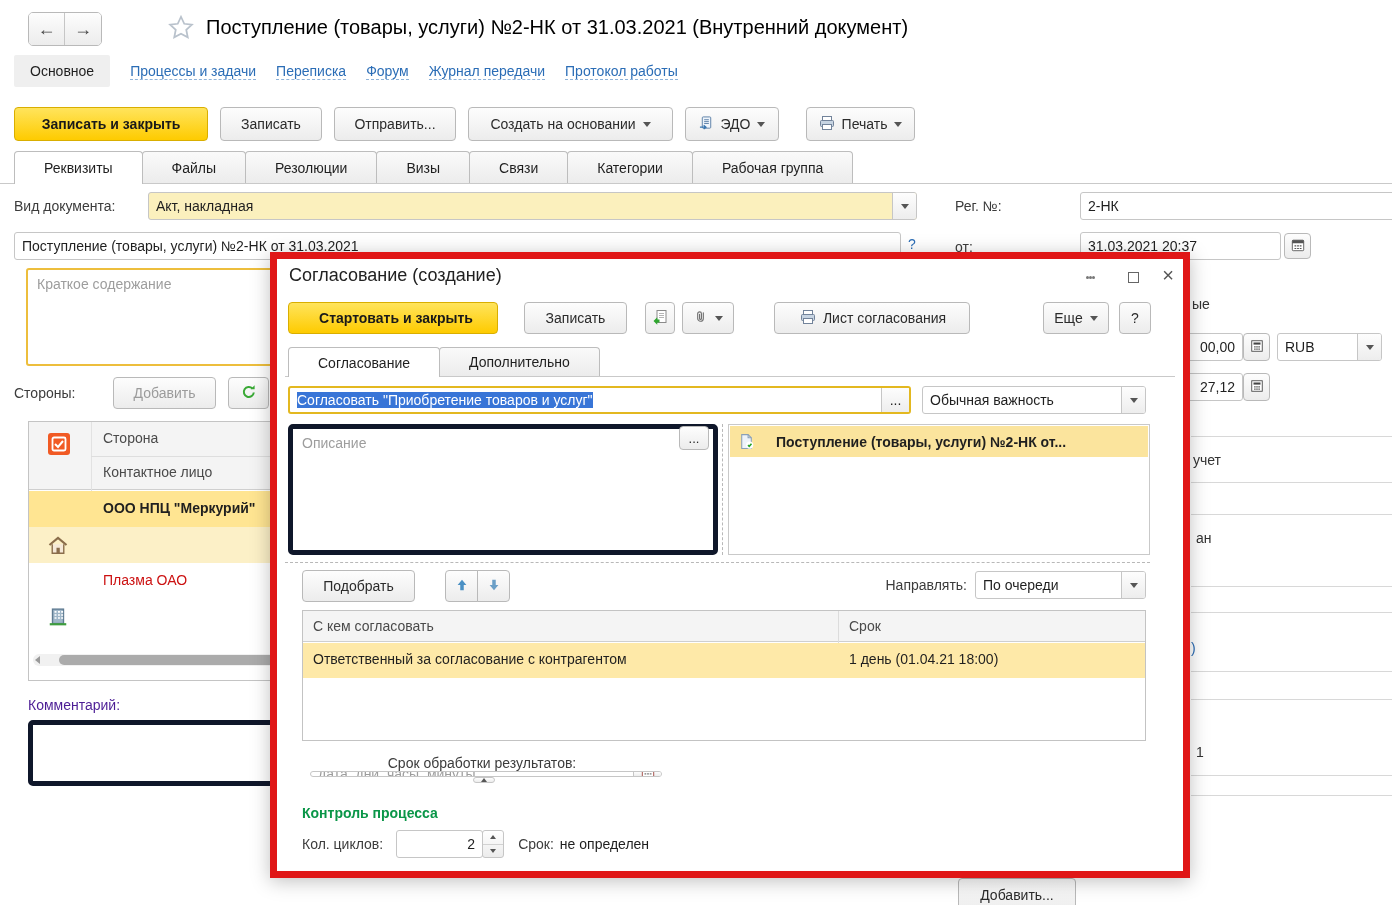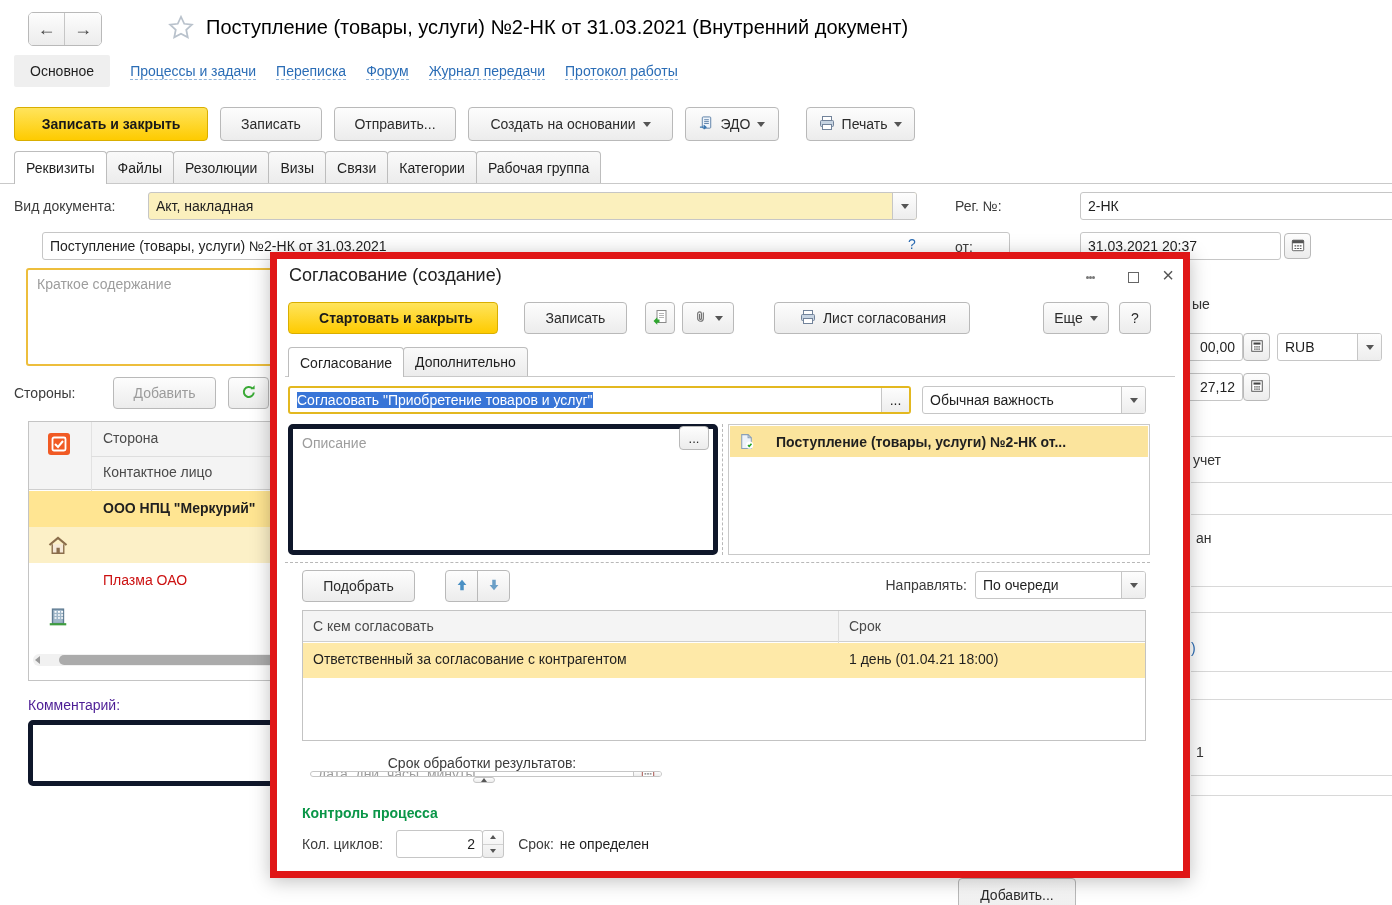"Реквизиты" .tab { padding: 0 11px -> 0 29px }
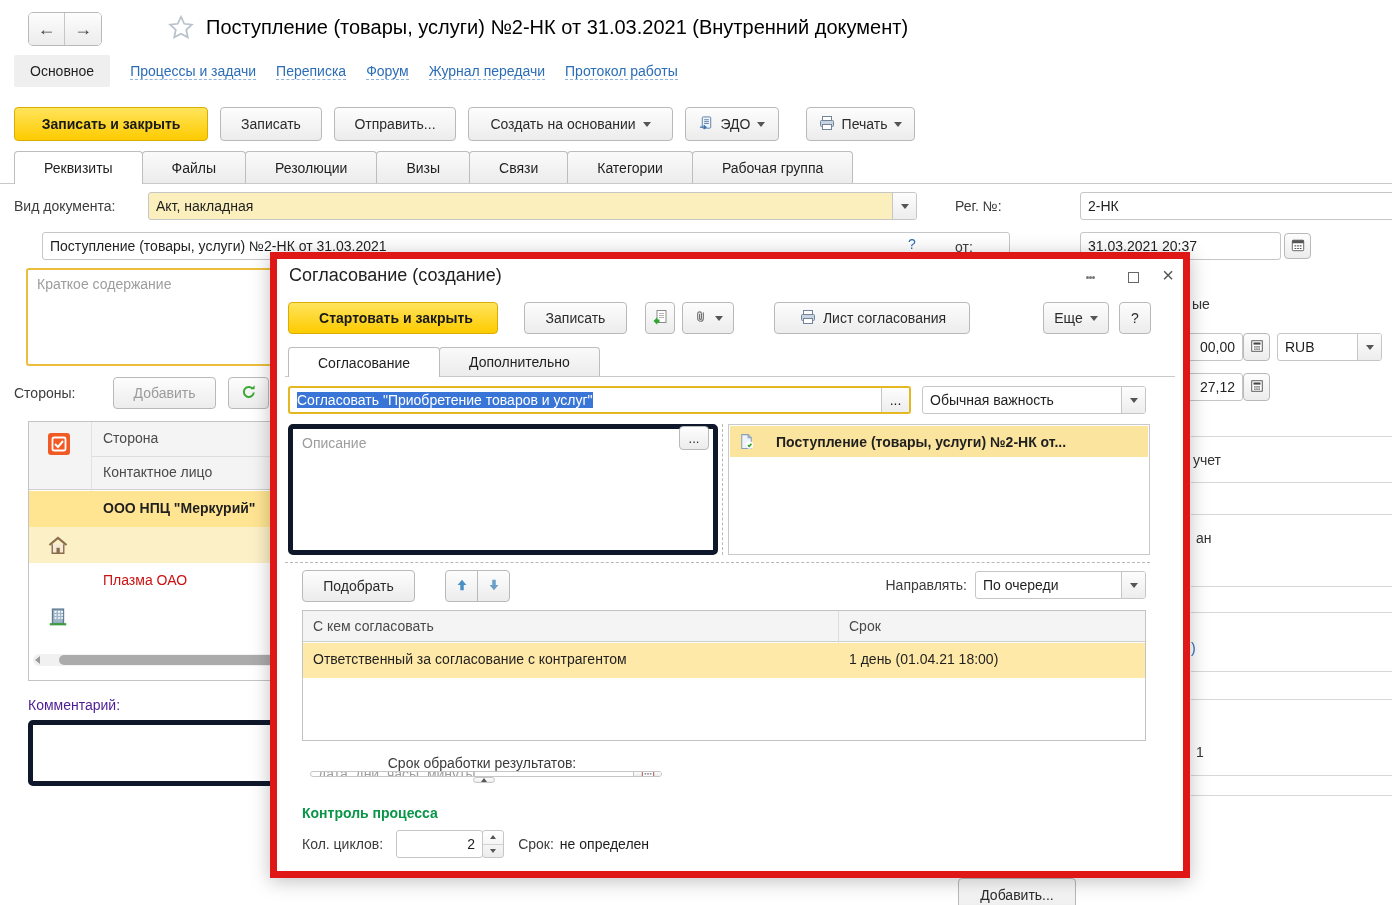"Поступление (товары, услуги) №2-НК от 31.03.2021" div.field { margin-left: 28px -> none; width: 968px -> 887px }
